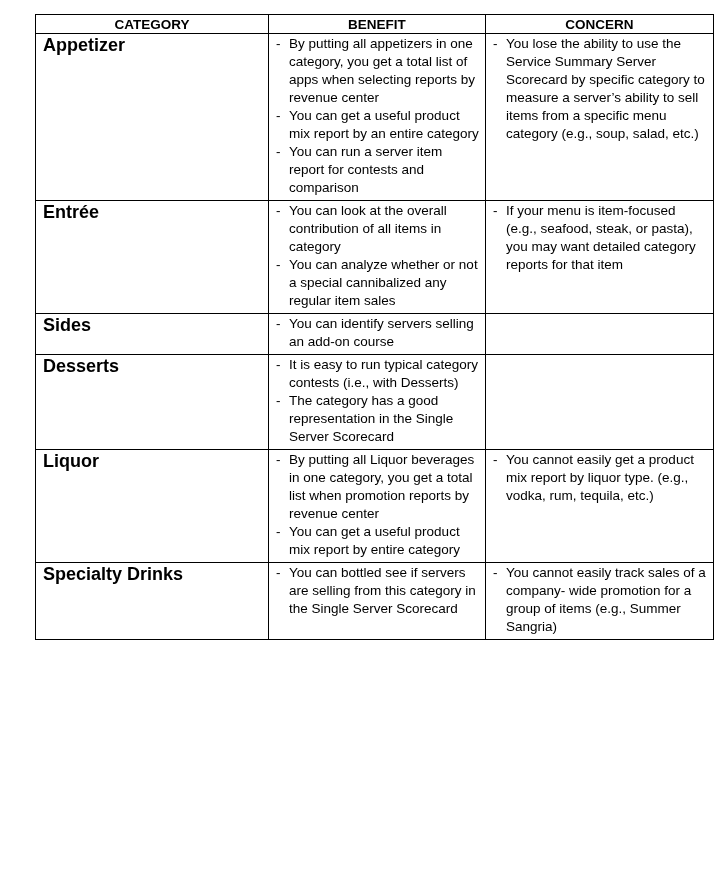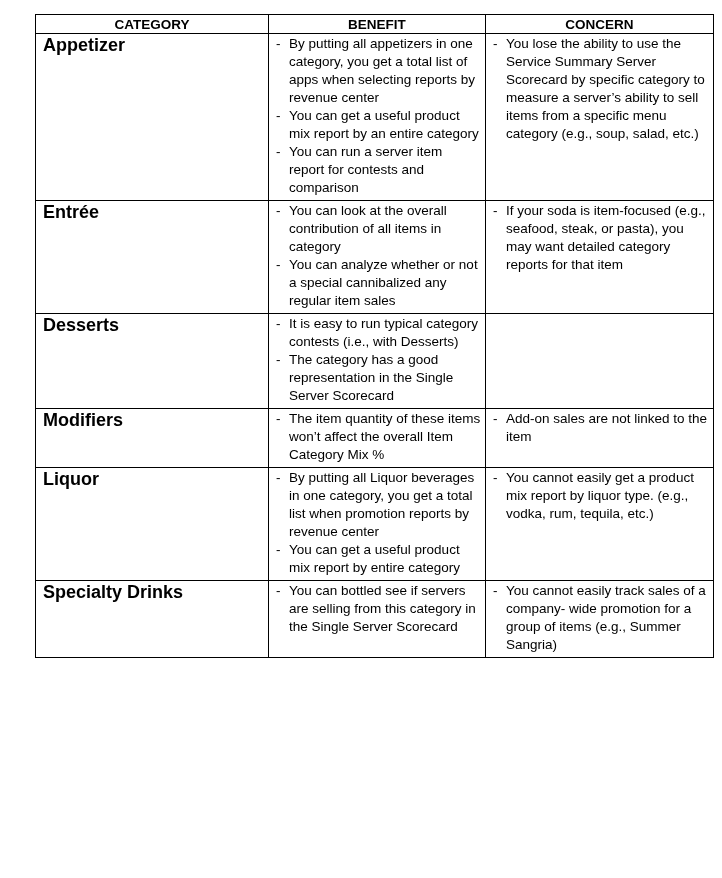"If your soda is item-focused" span.btext { text: soda -> menu }
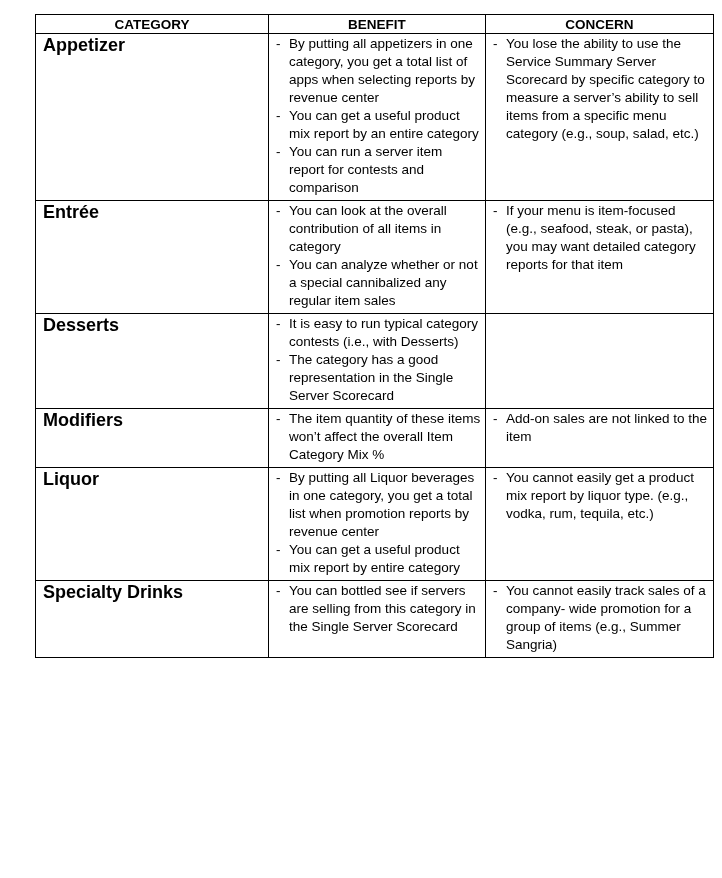"Sides" tr { html: none -> <tr> <td>Sides</td> <td> <div> <span>-</span> <span>You can identify servers selling an add-on course</span> </div> </td> <td></td> </tr> }
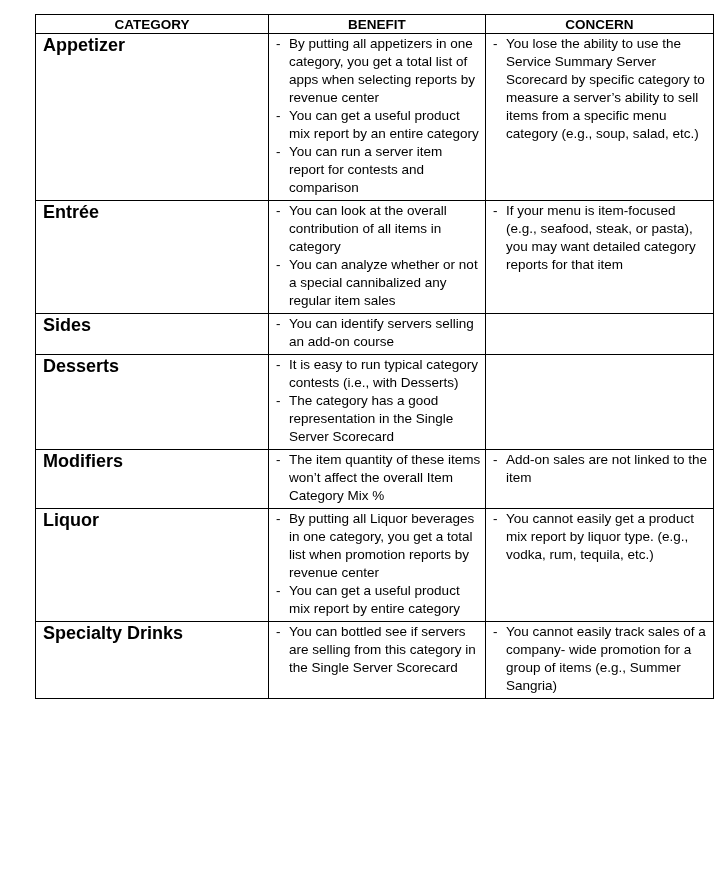"Modifiers" tr { html: <tr> <td>Modifiers</td> <td> <div> <span>-</span> <span>The item quantity of these items won’t affect the overall Item Category Mix %</span> </div> </td> <td> <div> <span>-</span> <span>Add-on sales are not linked to the item</span> </div> </td> </tr> -> none }
